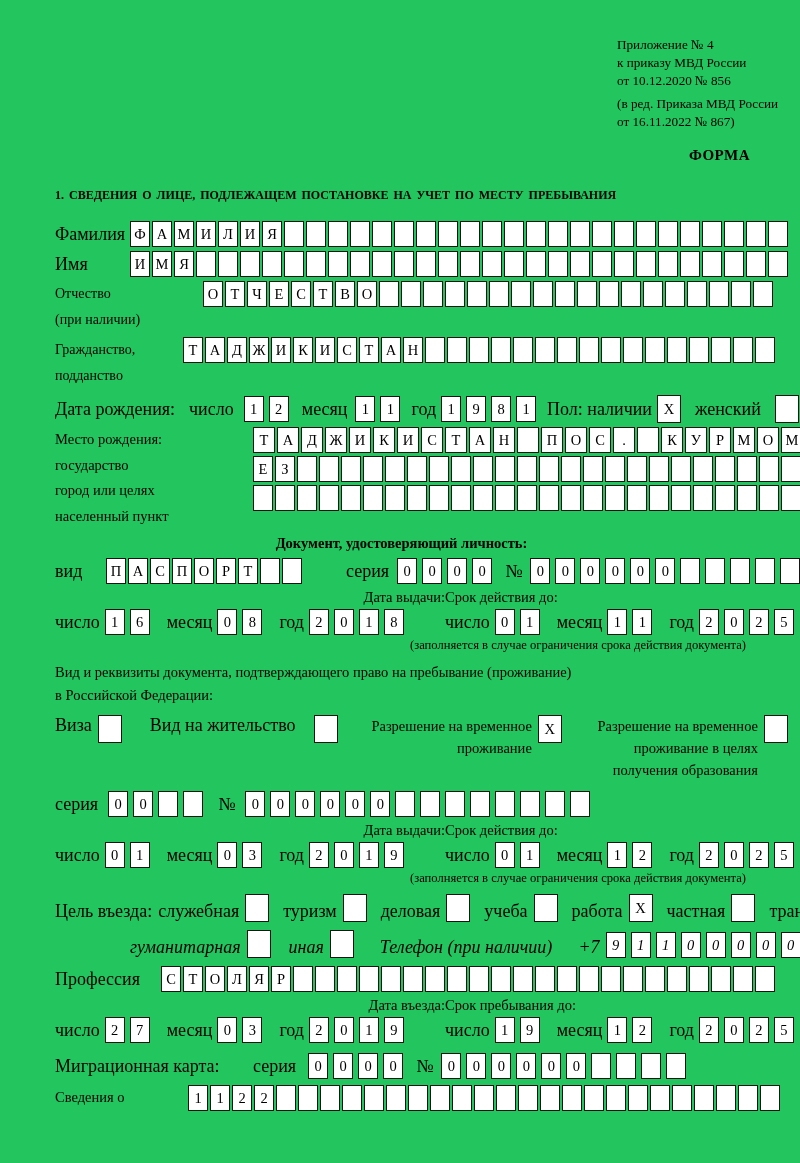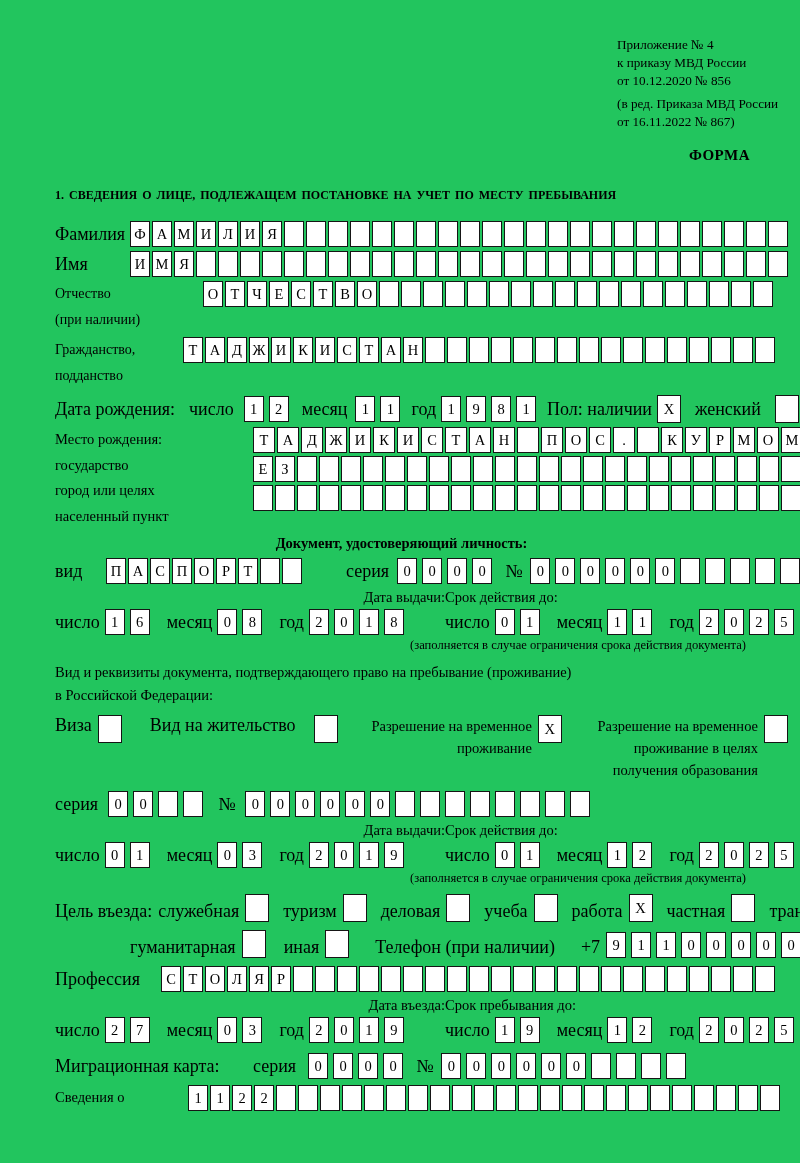"гуманитарная" div.purpose { font-style: none -> italic }
